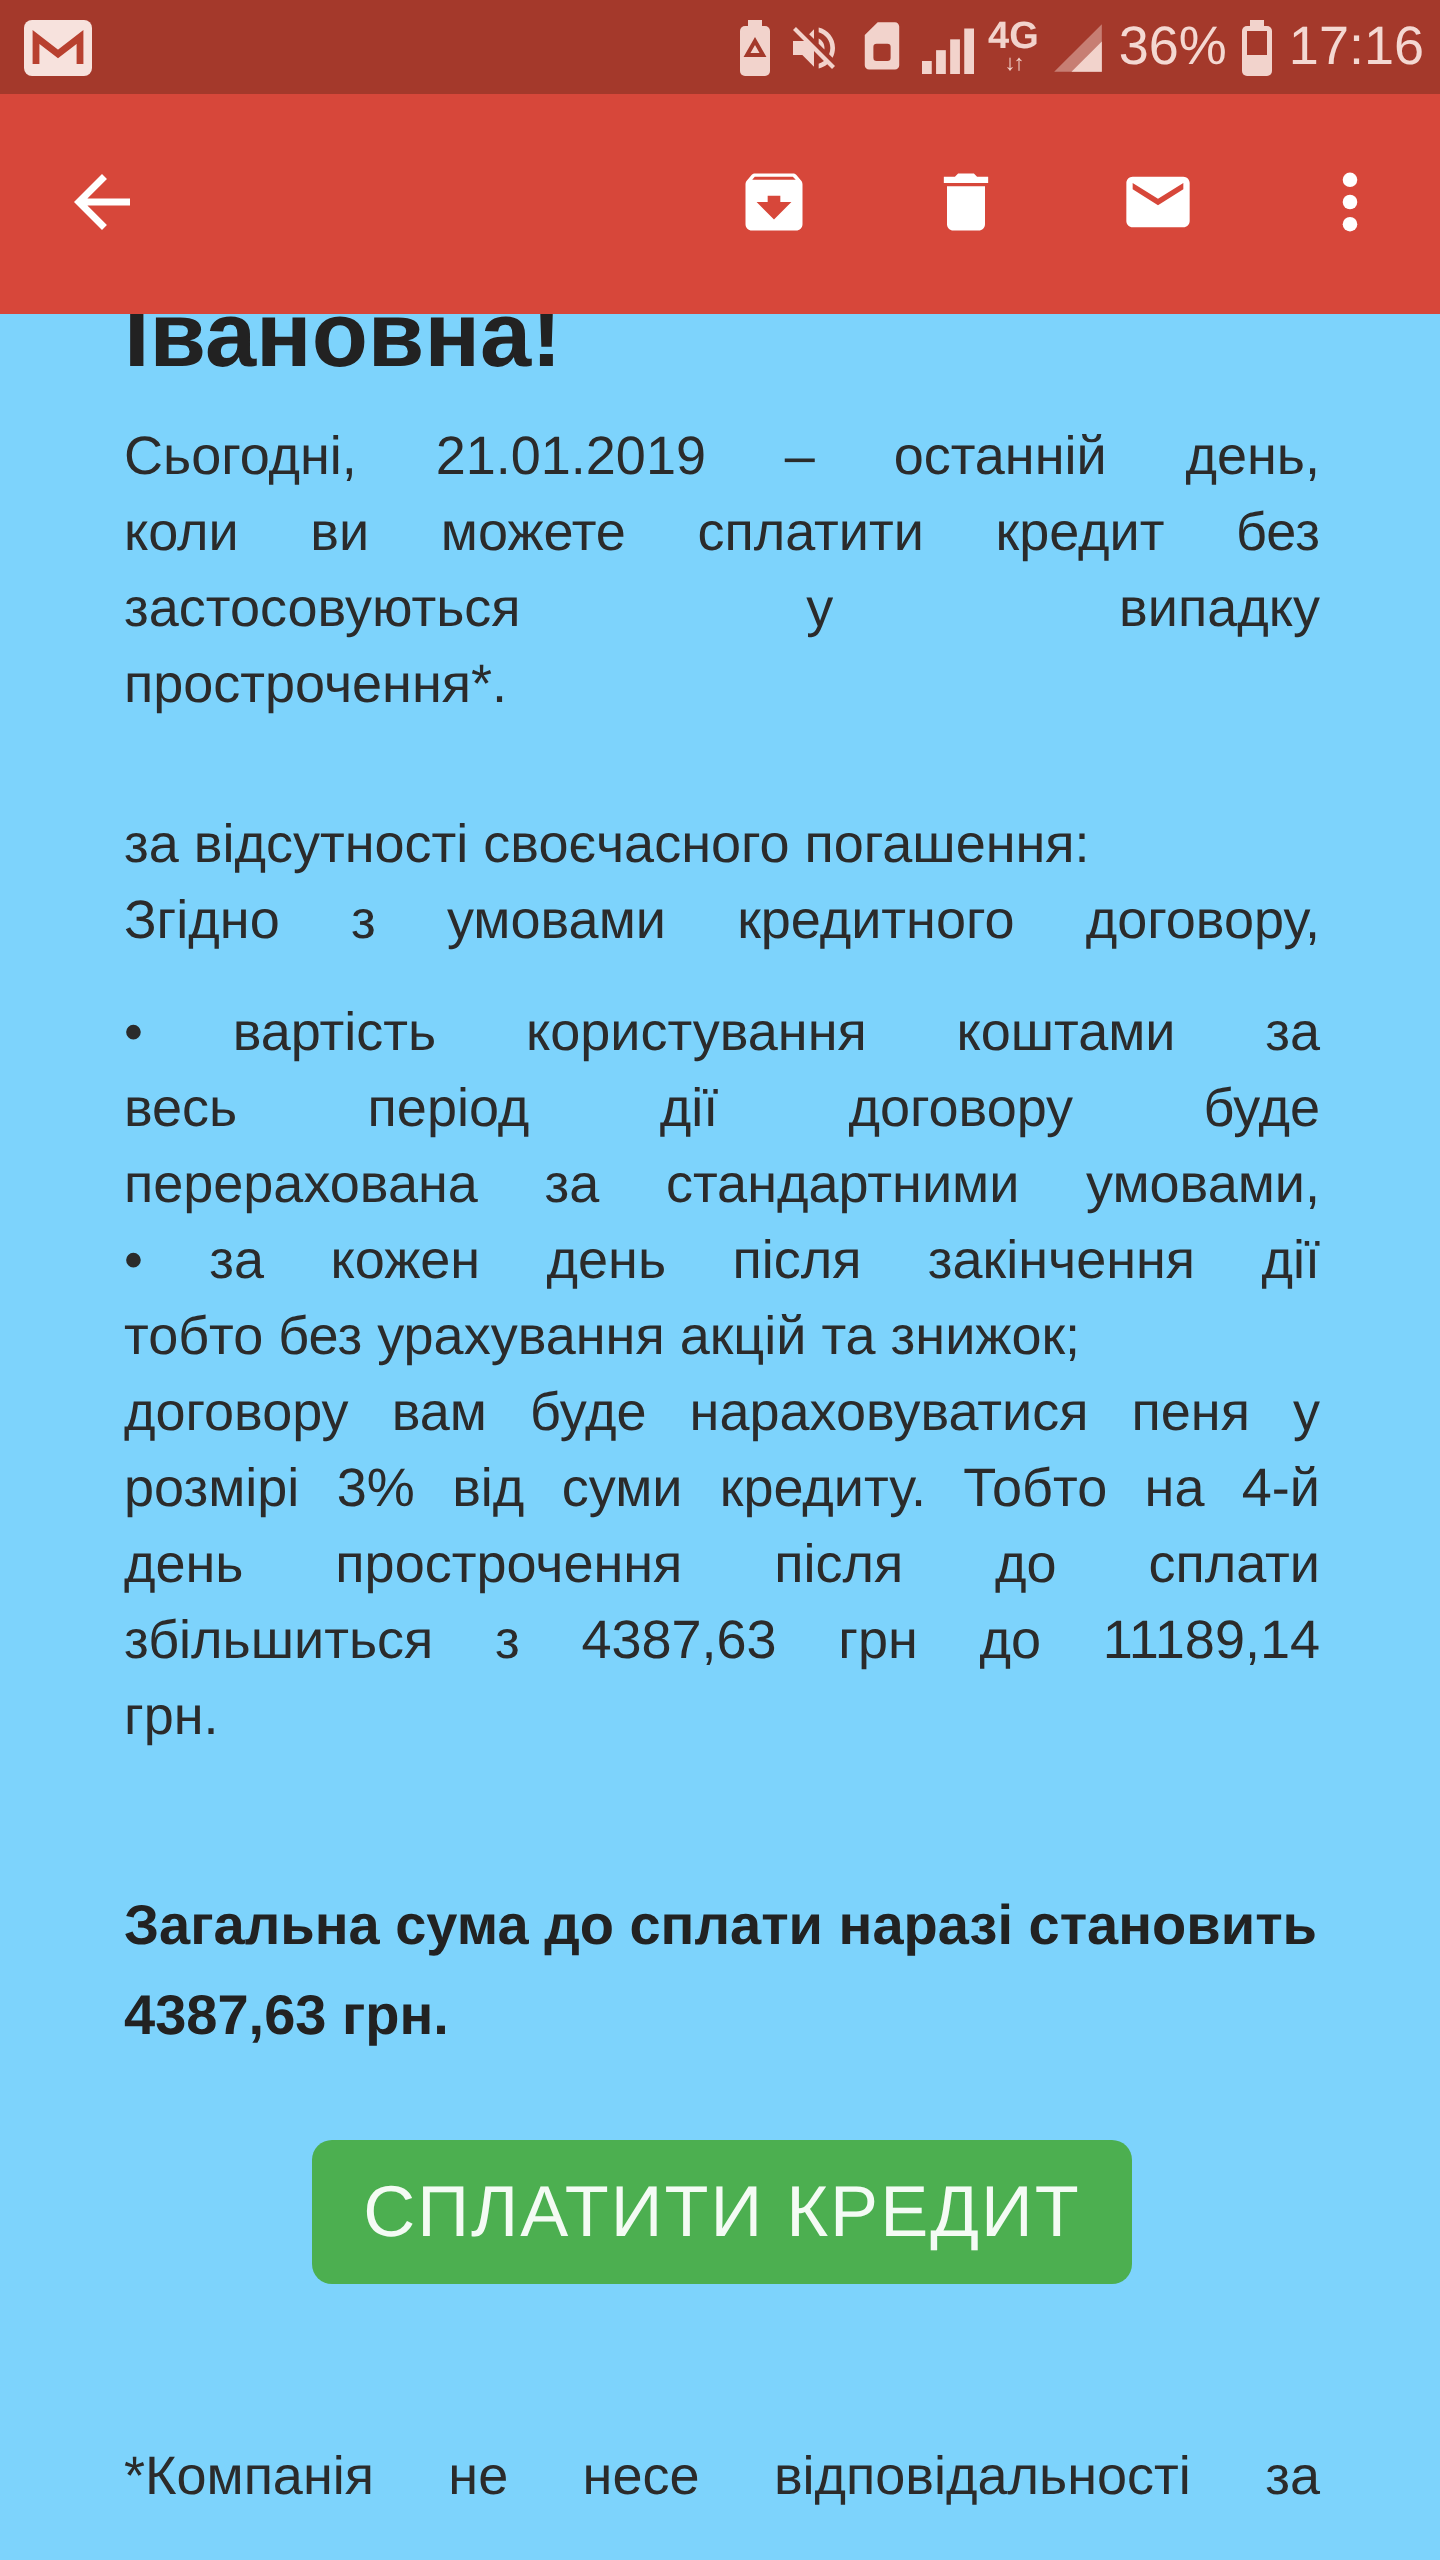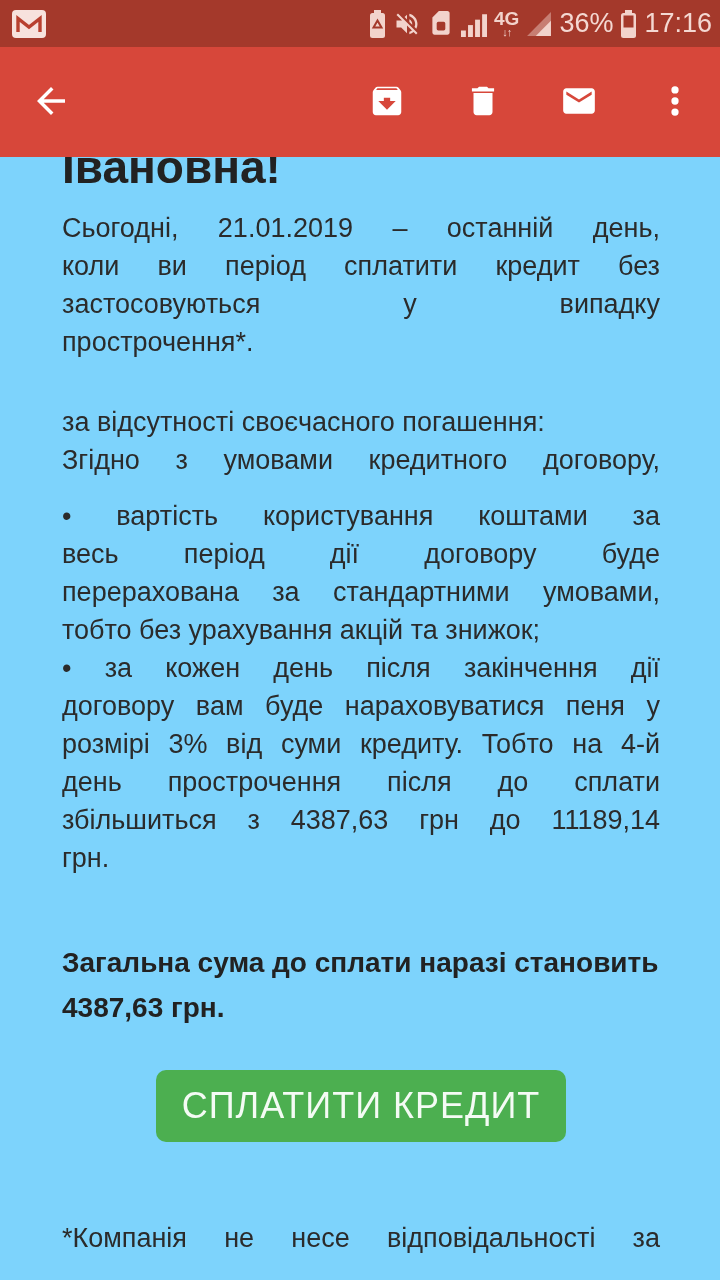"коли ви період сплатити кредит" div.line { text: період -> можете }
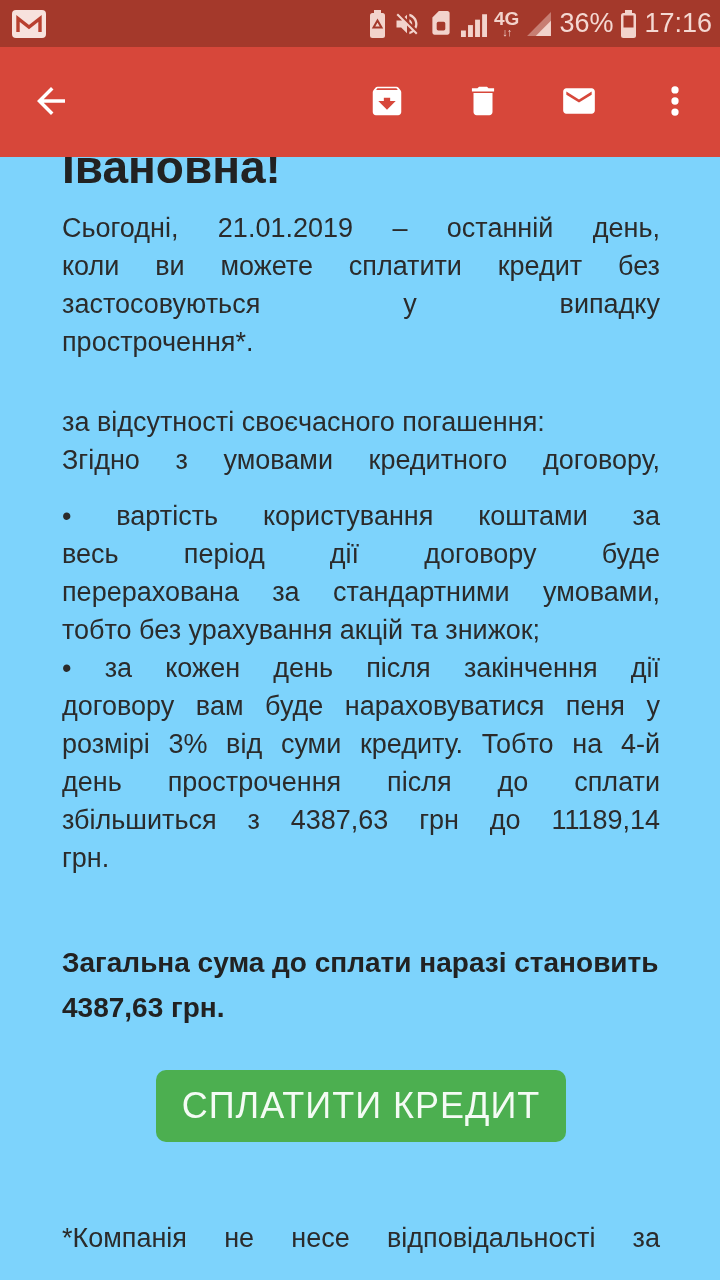"тобто без урахування акцій та" div.line { order: before "• за кожен день після" -> after "• за кожен день після" }
